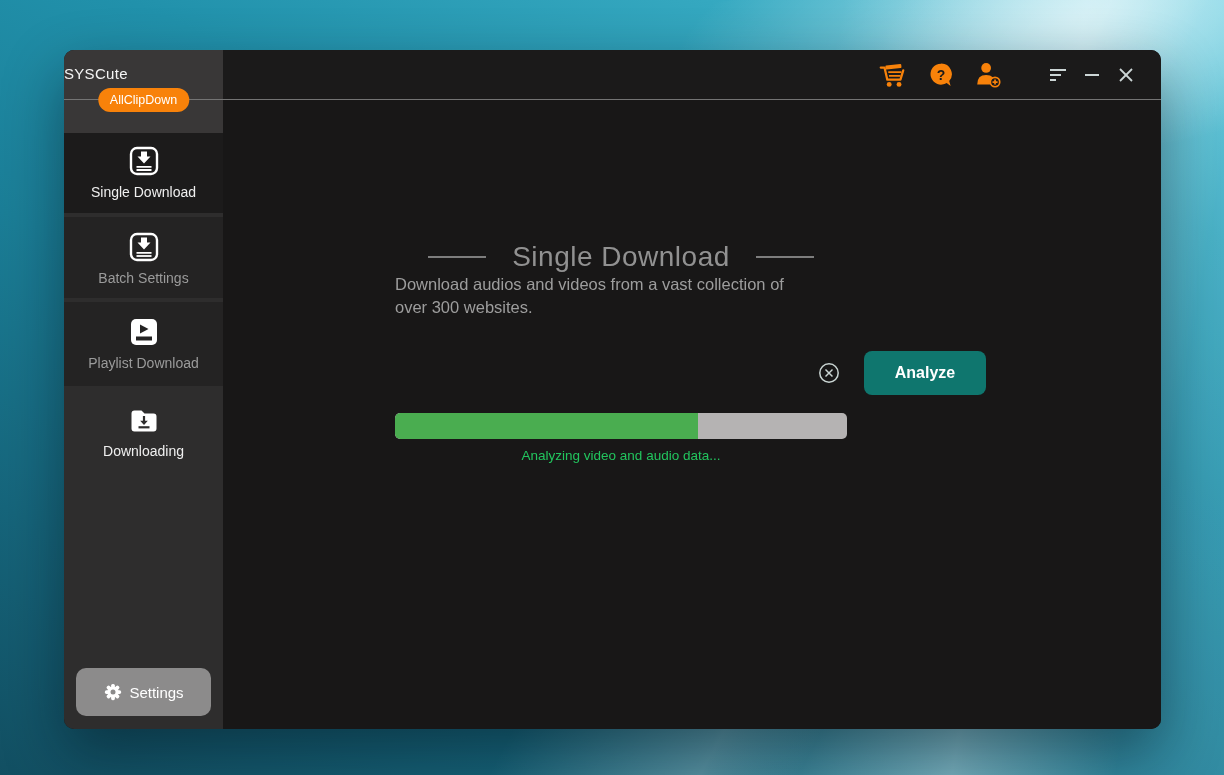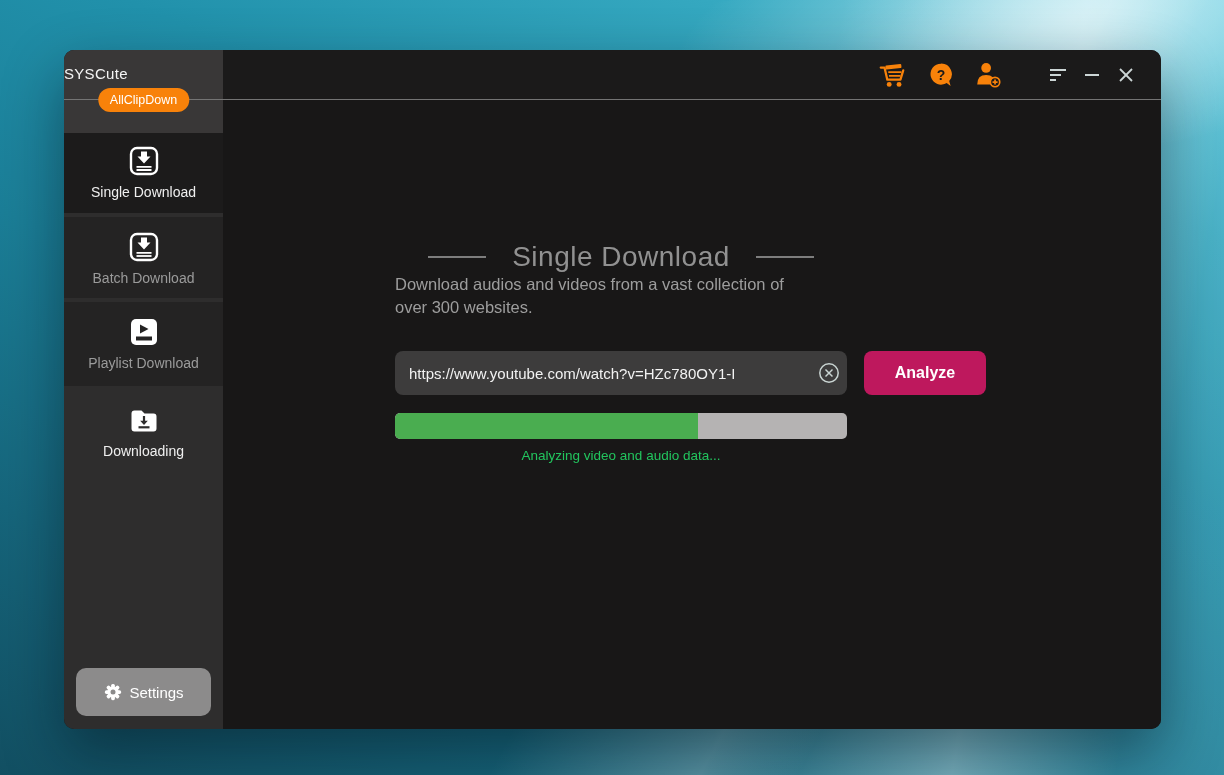"Batch Download" div.nav-label { text: Download -> Settings }
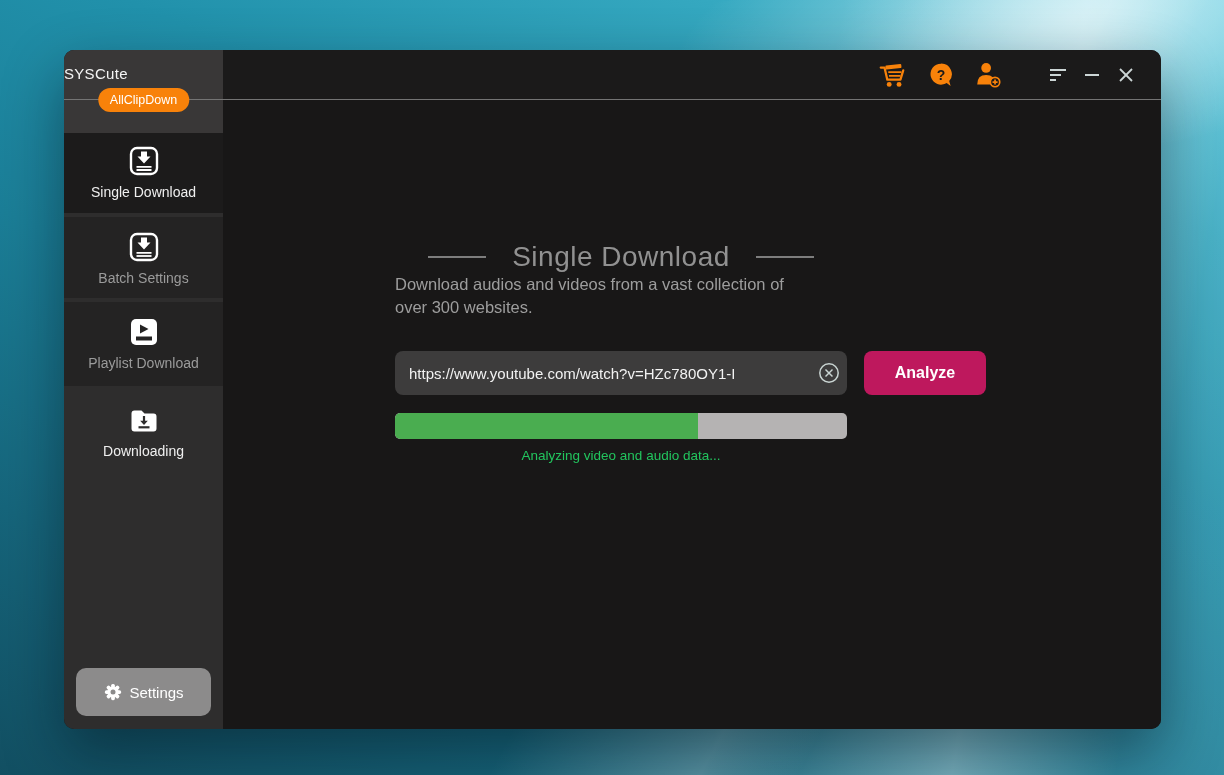"https://www.youtube.com/watch?v=HZc780OY" input.url-input { html: <input> -> none }
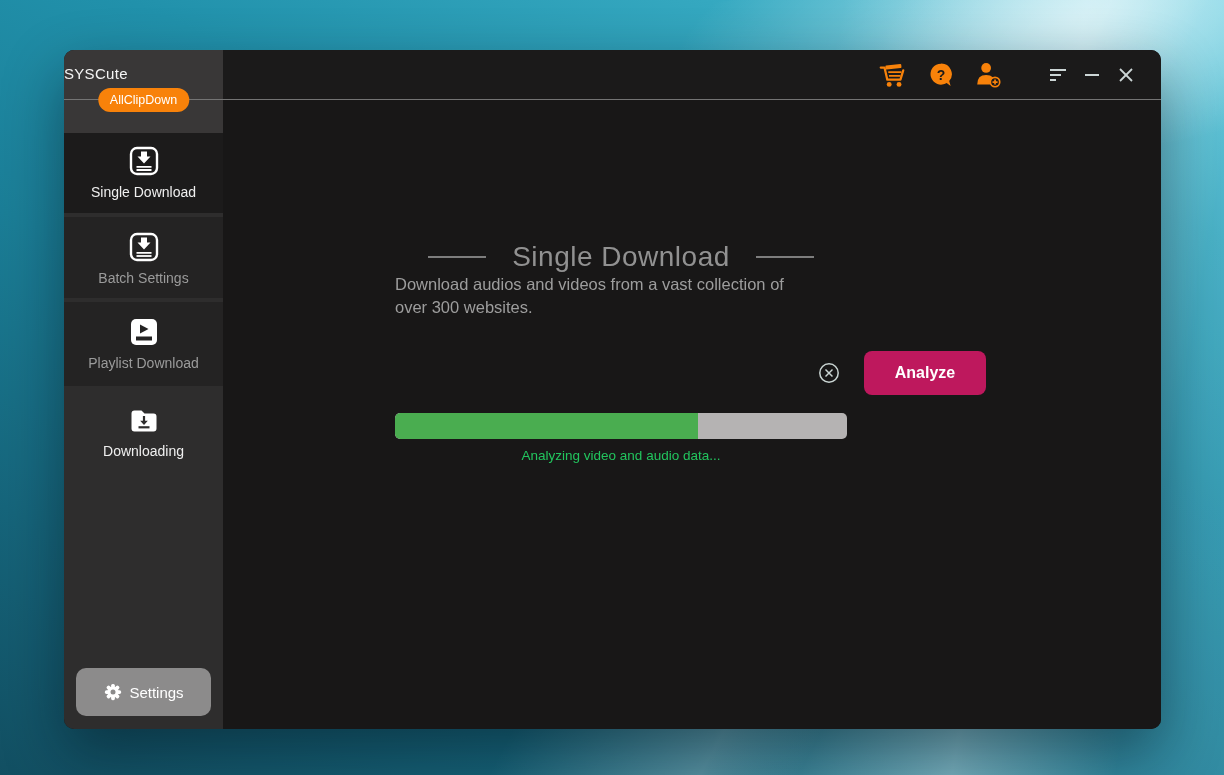"Analyze" .analyze-btn { background: #be185d -> #0f766e }
